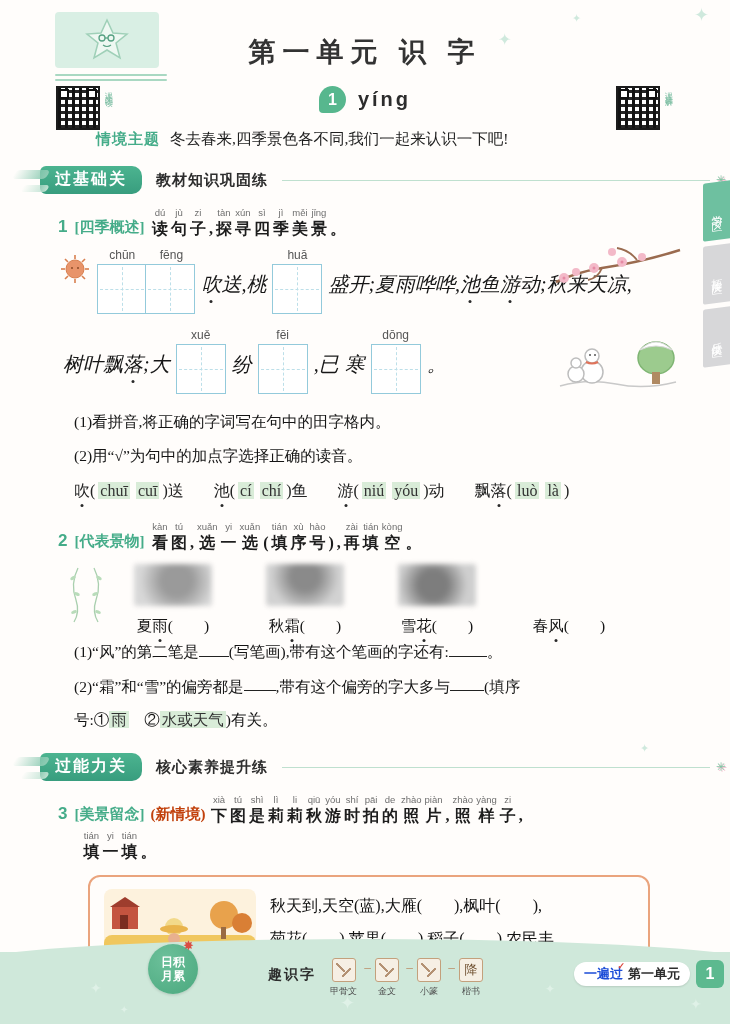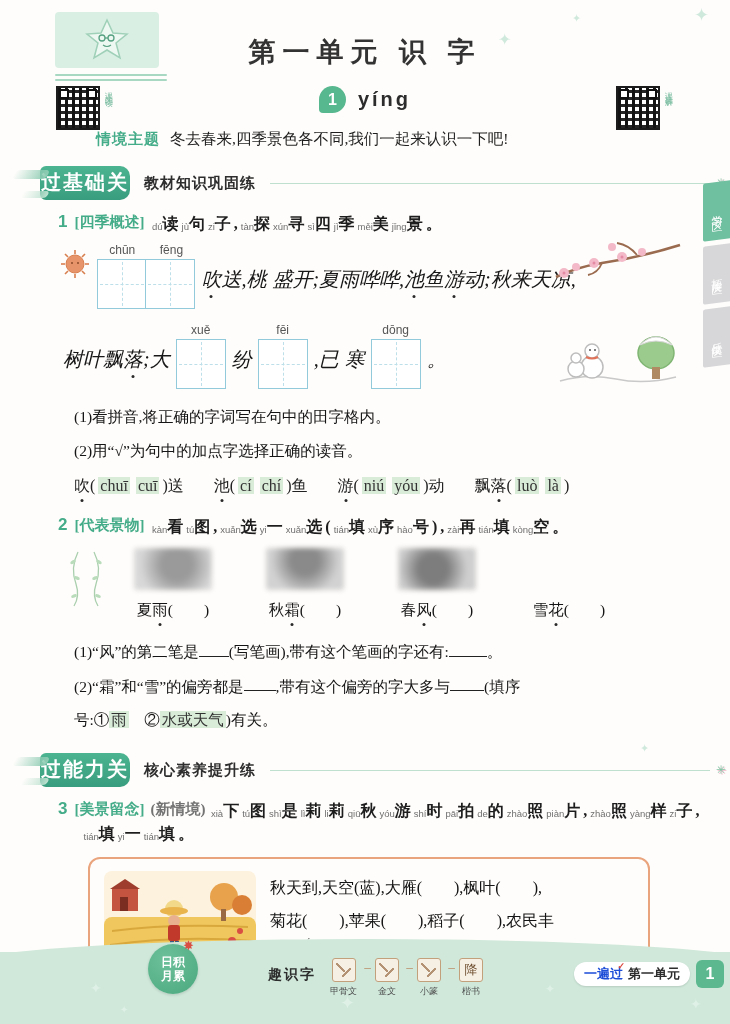"过基础关" .banner-pill { font-size: 20px -> 16px; padding: 3px 1px 4px -> 3px 15px 4px }
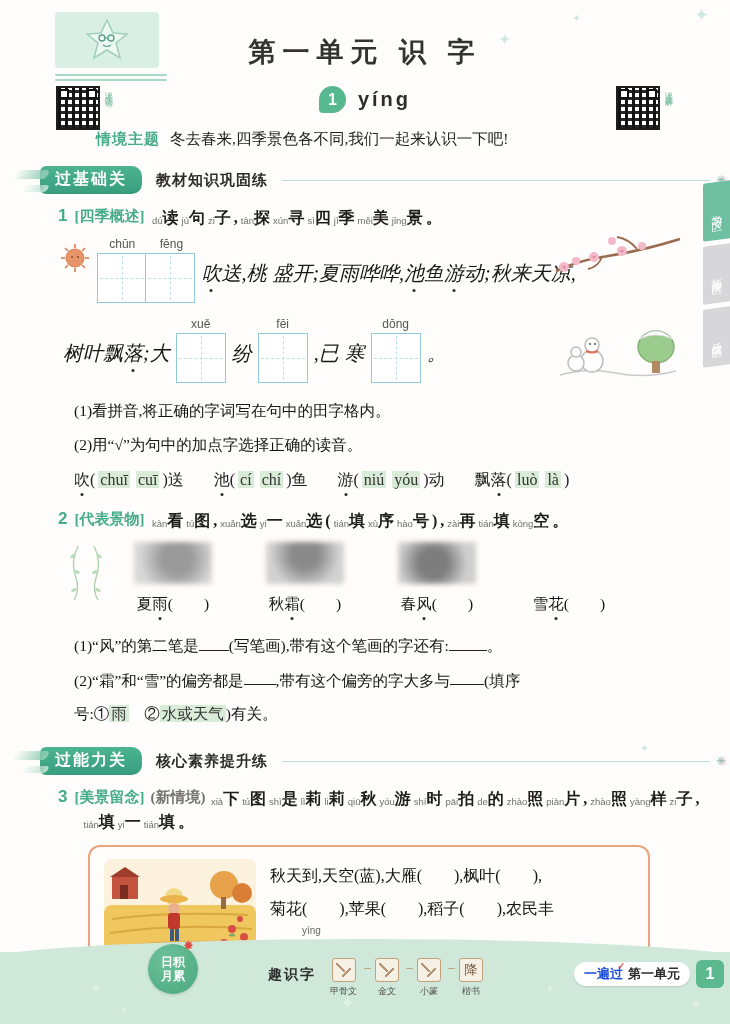"dú" .rb { align-items: flex-end -> center; flex-direction: row -> column }
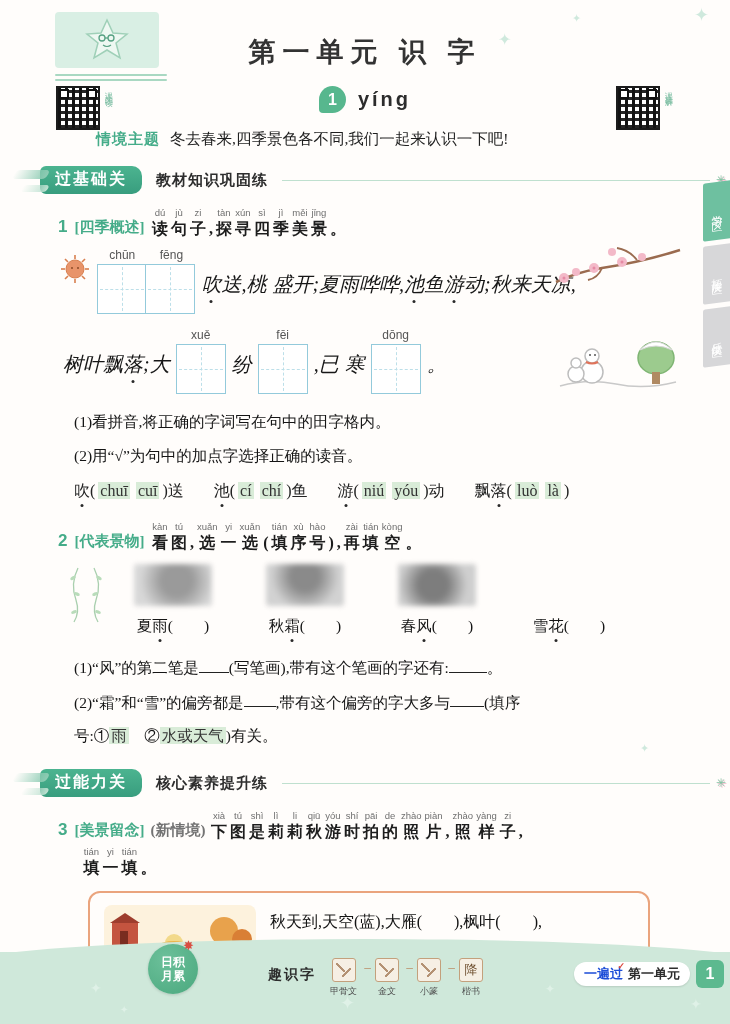"huā" span.grid-group { html: none -> <span> <span> <span>huā</span> </span> <span> <span></span> </span> </span> }
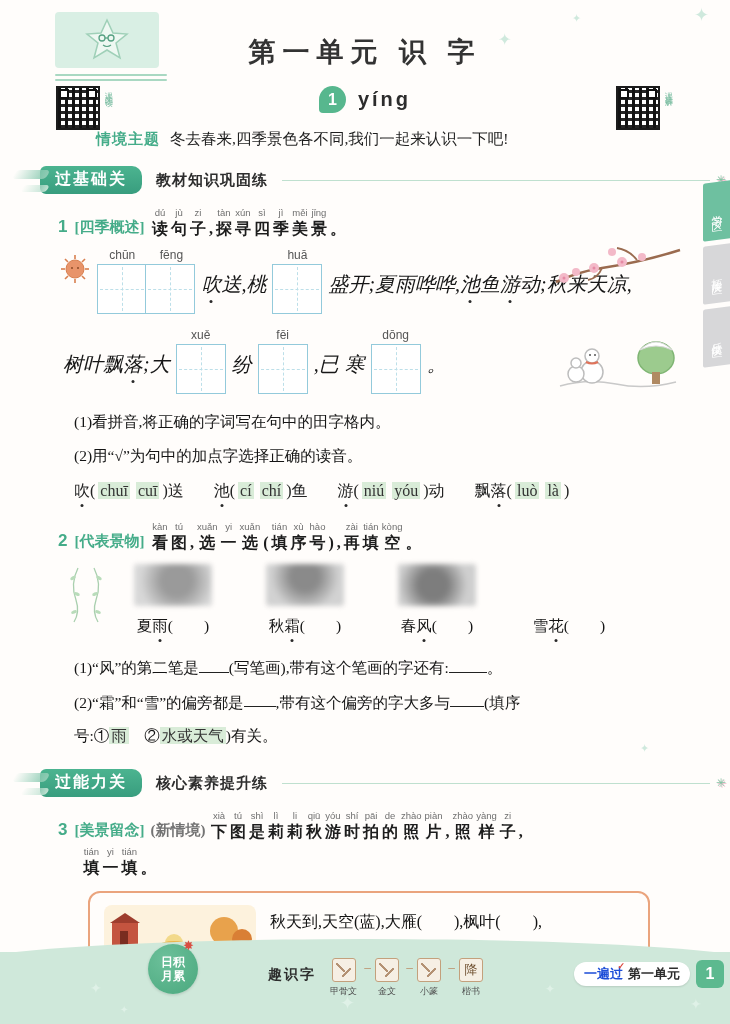"春风( )" span.q2col { order: before "雪花( )" -> after "雪花( )" }
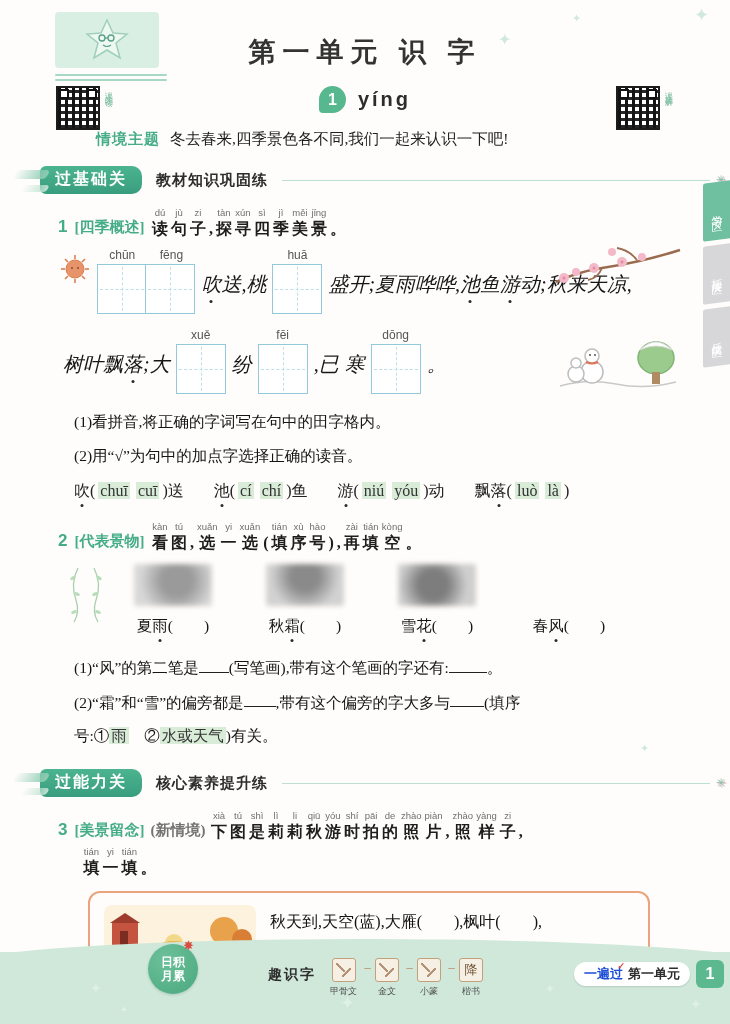"(1)“风”的第二笔是 (写笔画),带有这个笔画的字还有: 。" div.subline { margin-top: 20px -> 4px }
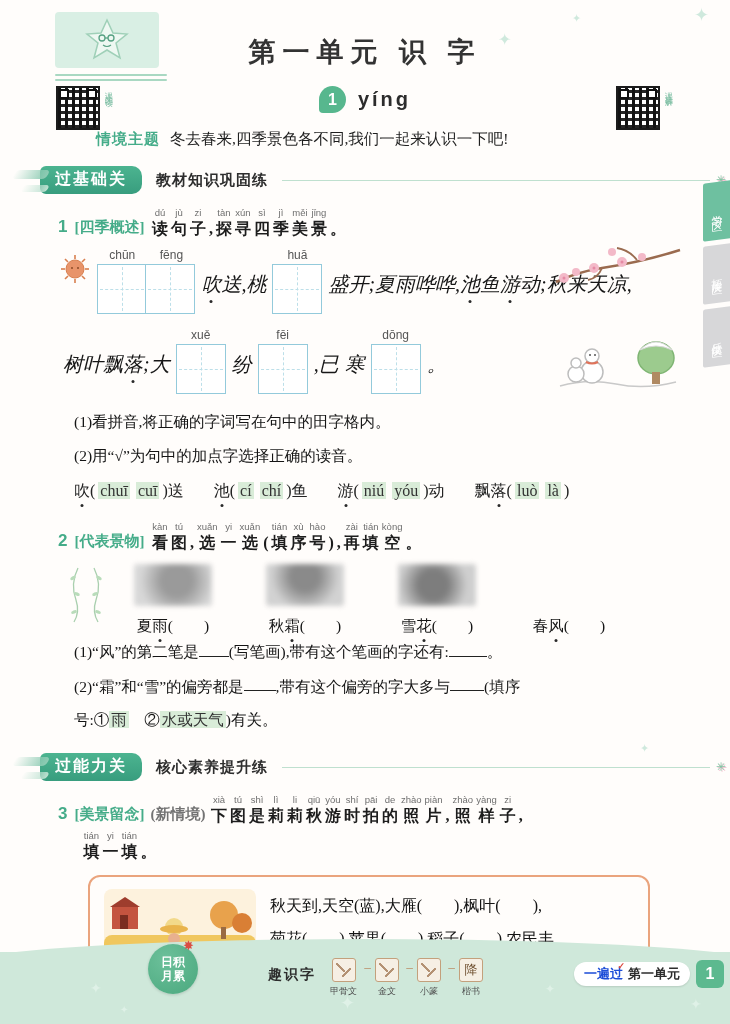"(新情境)" .q-context { color: #737373 -> #c2410c }
